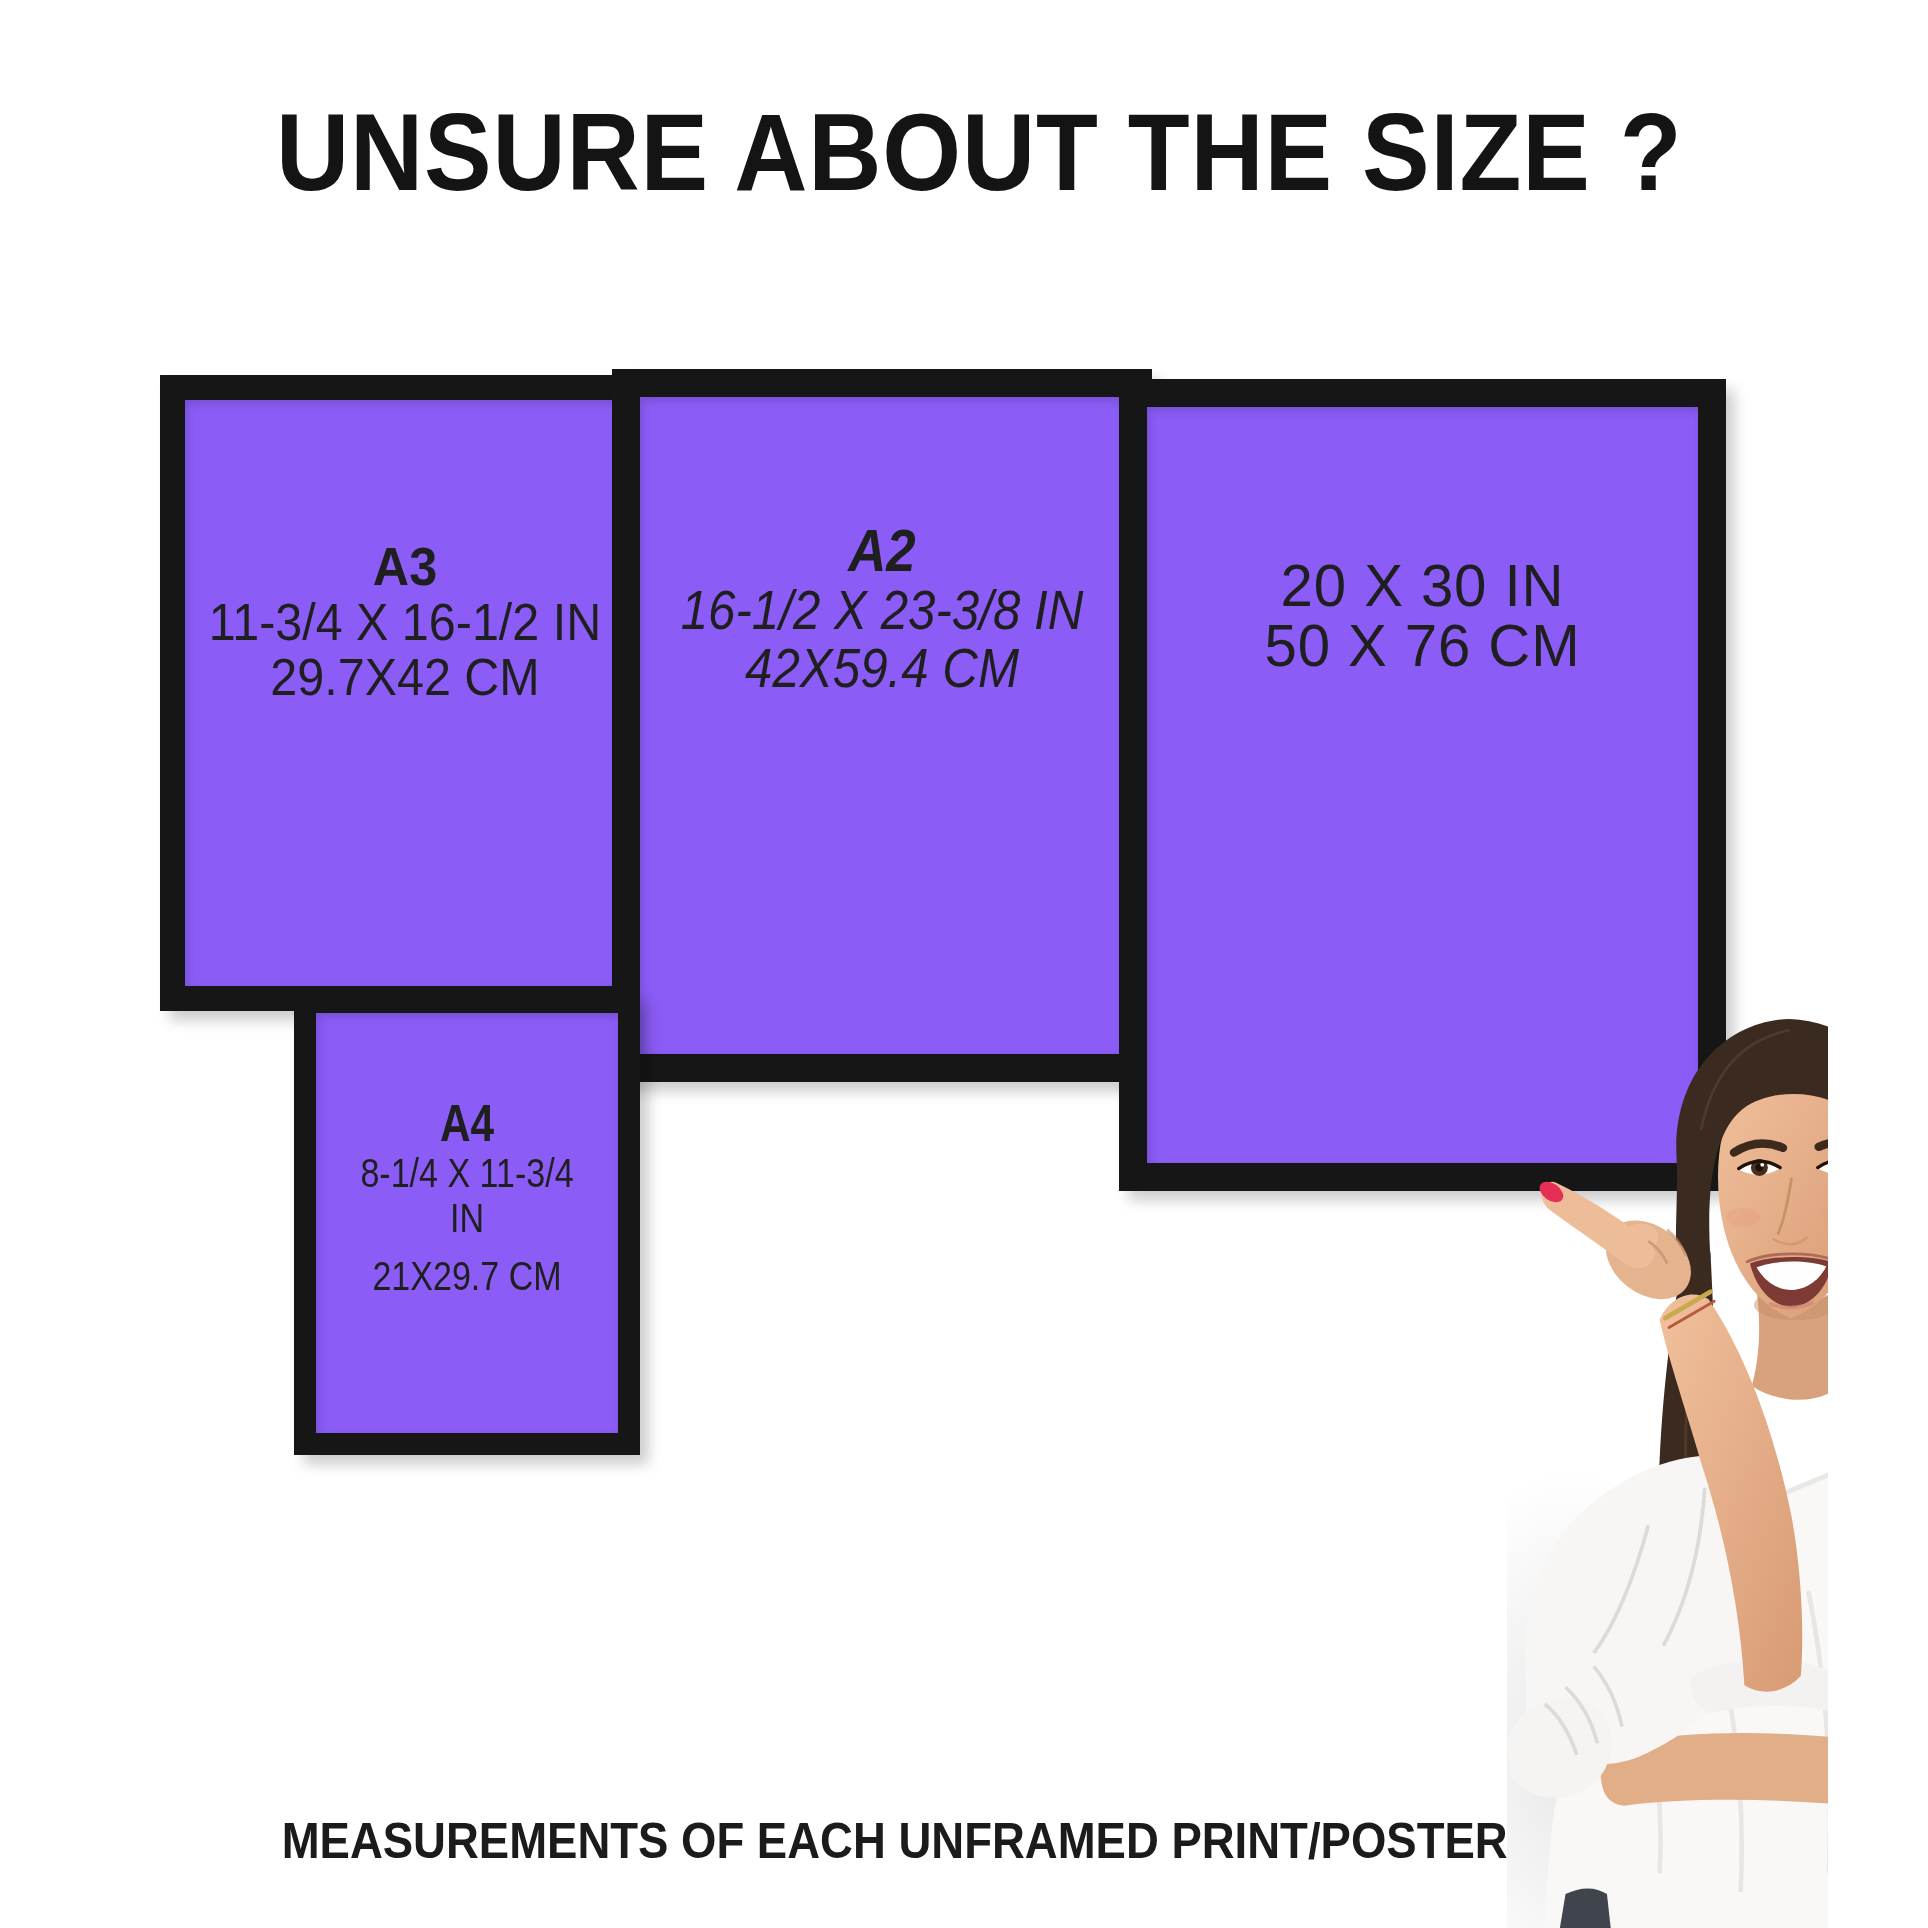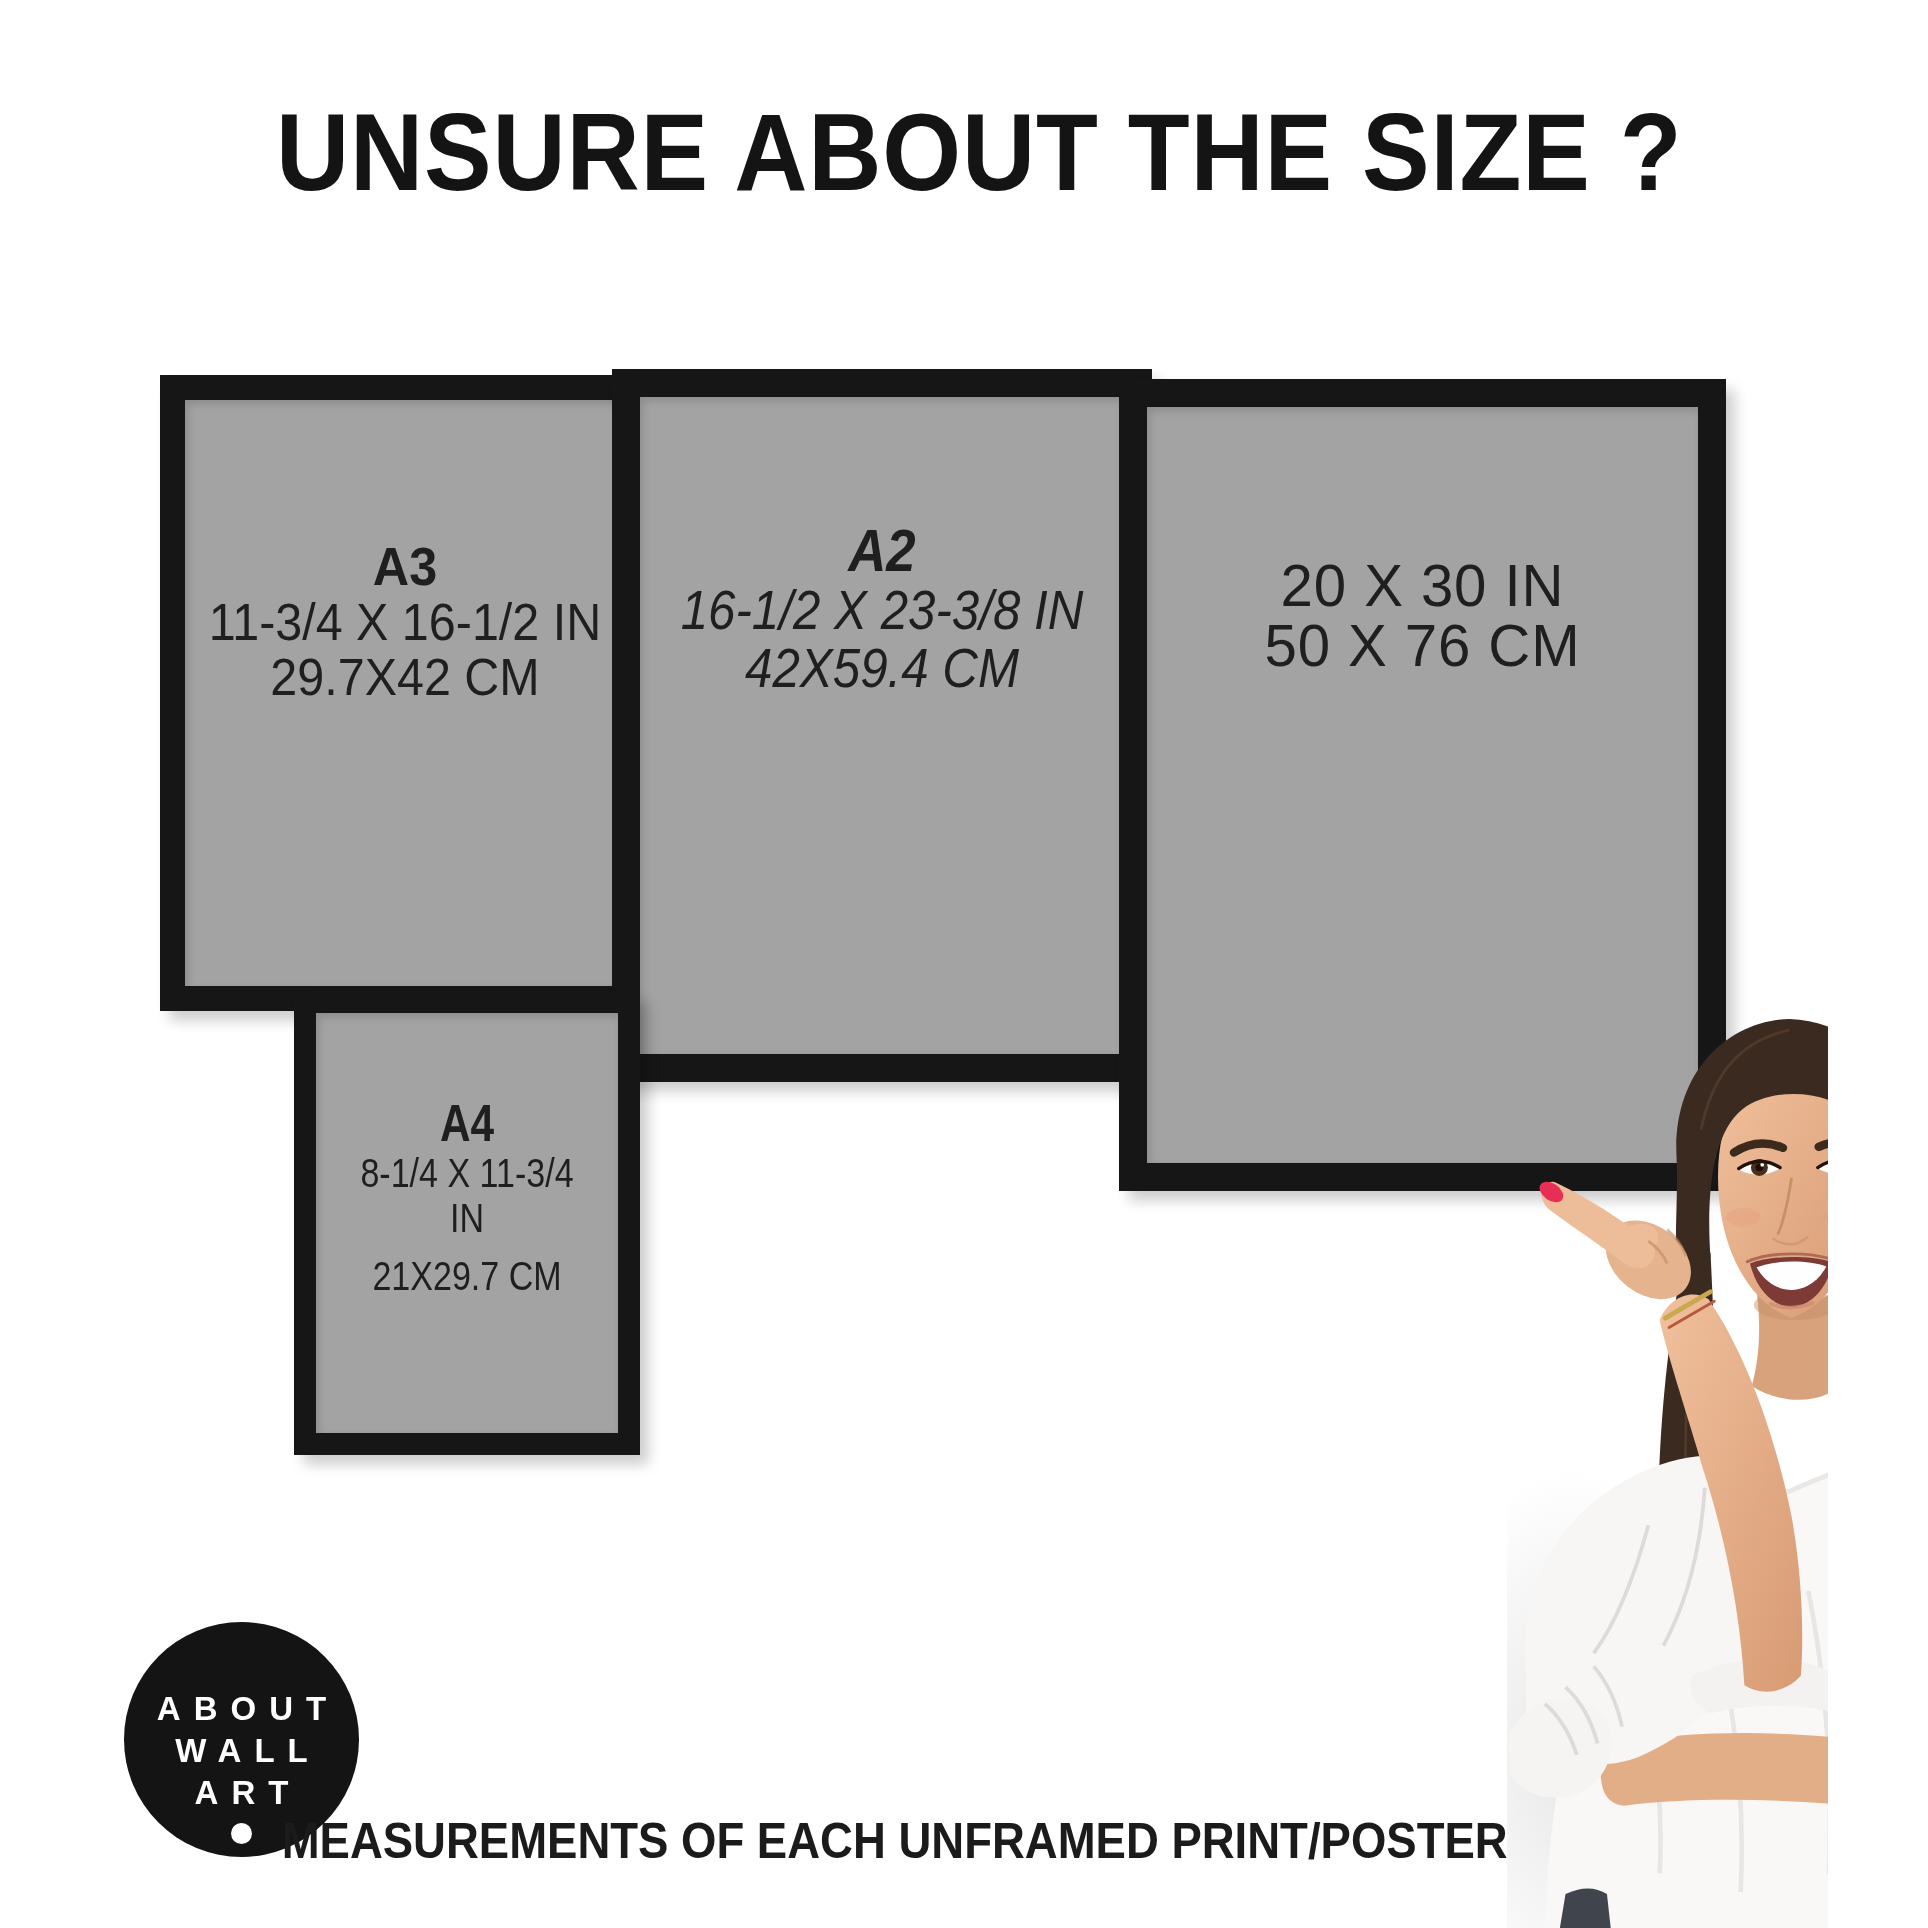"A3" .frame { background: #a3a3a3 -> #8b5cf6 }
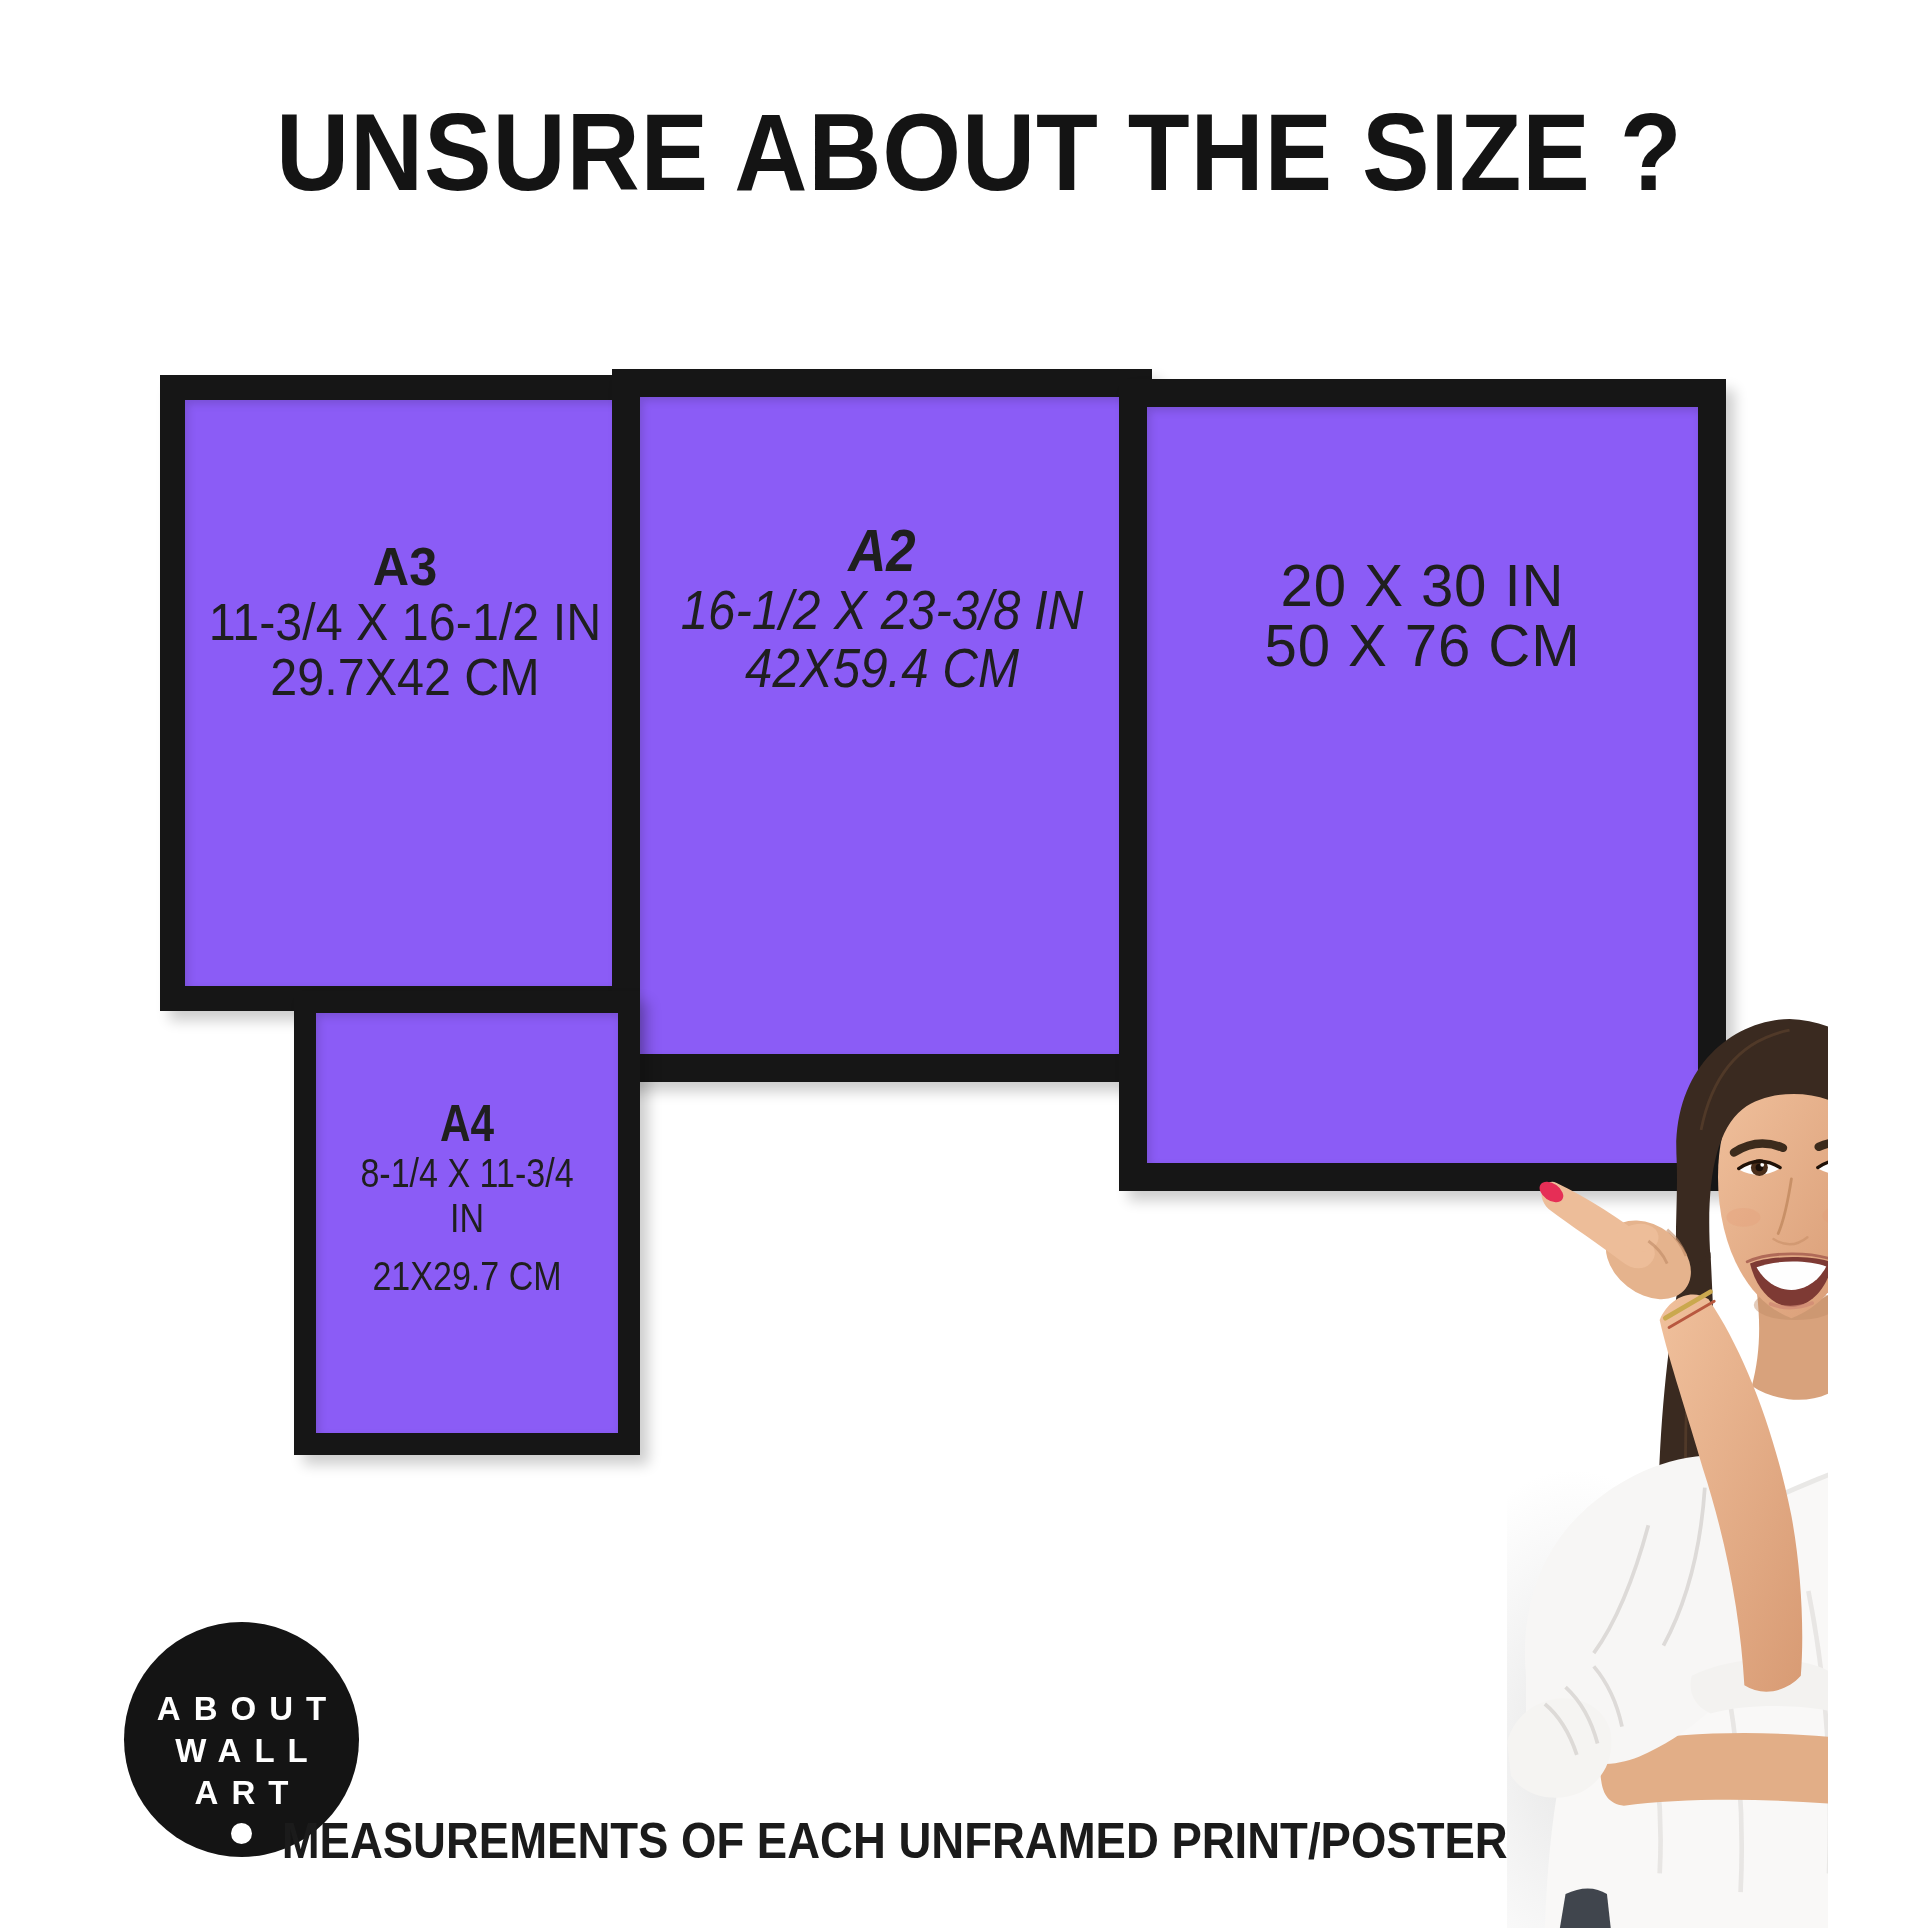"ABOUT" div.logo { html: <div> <div>ABOUT</div> <div>WALL</div> <div>ART</div> <div></div> </div> -> none }
